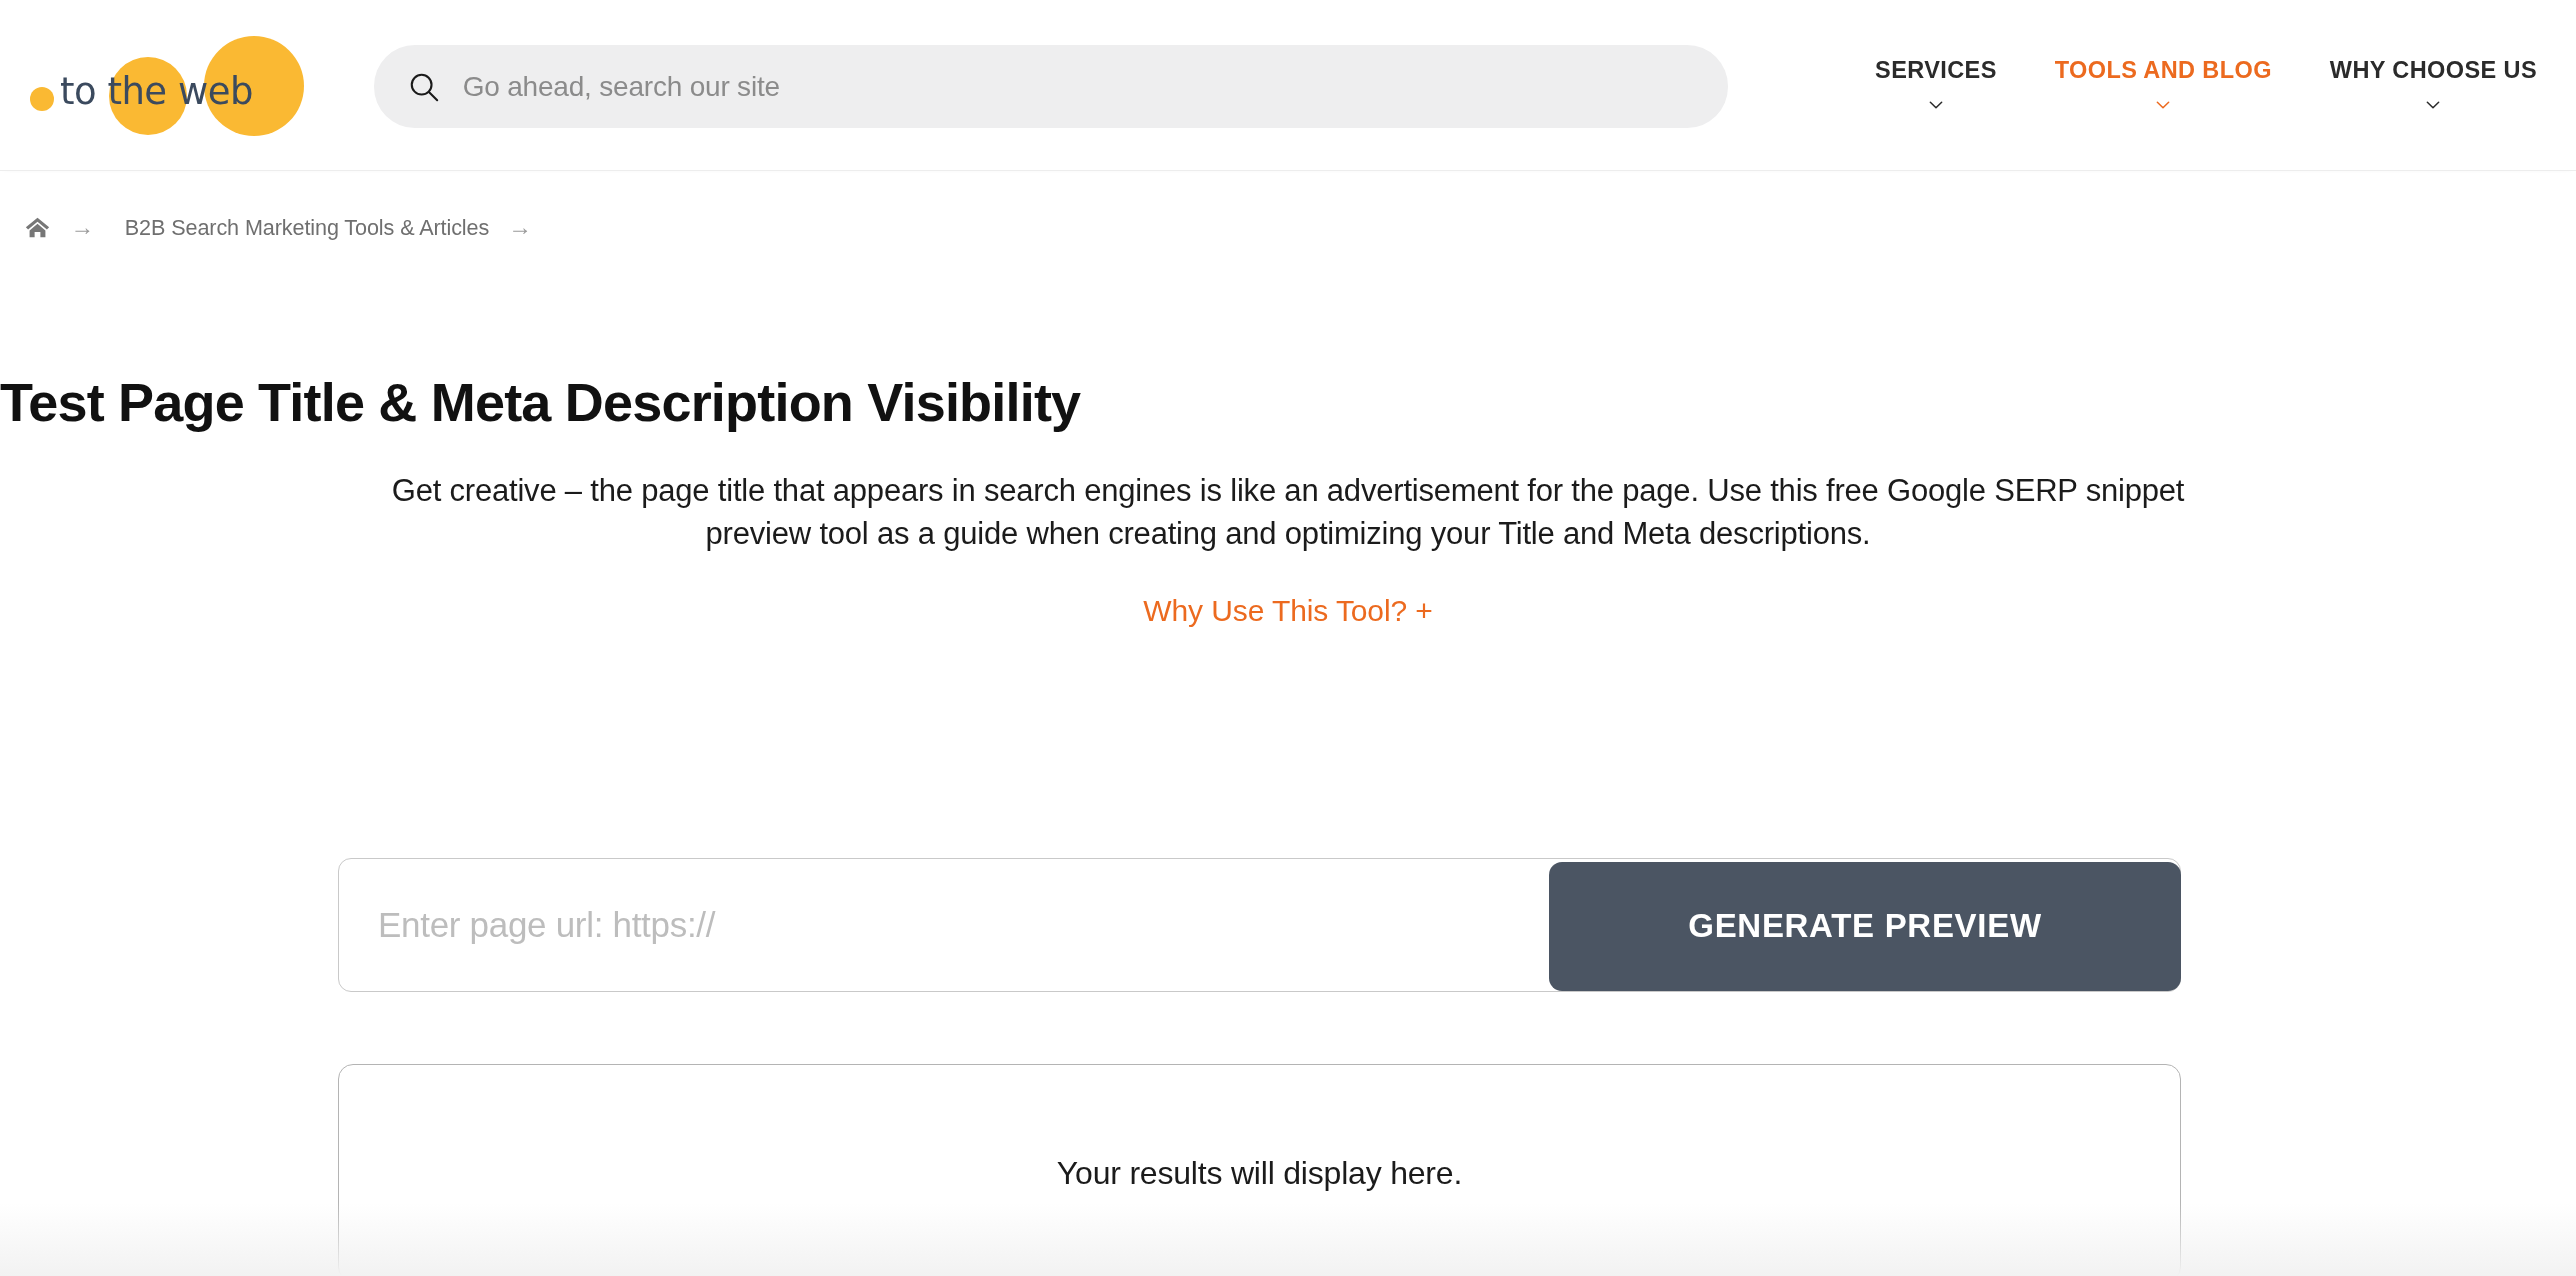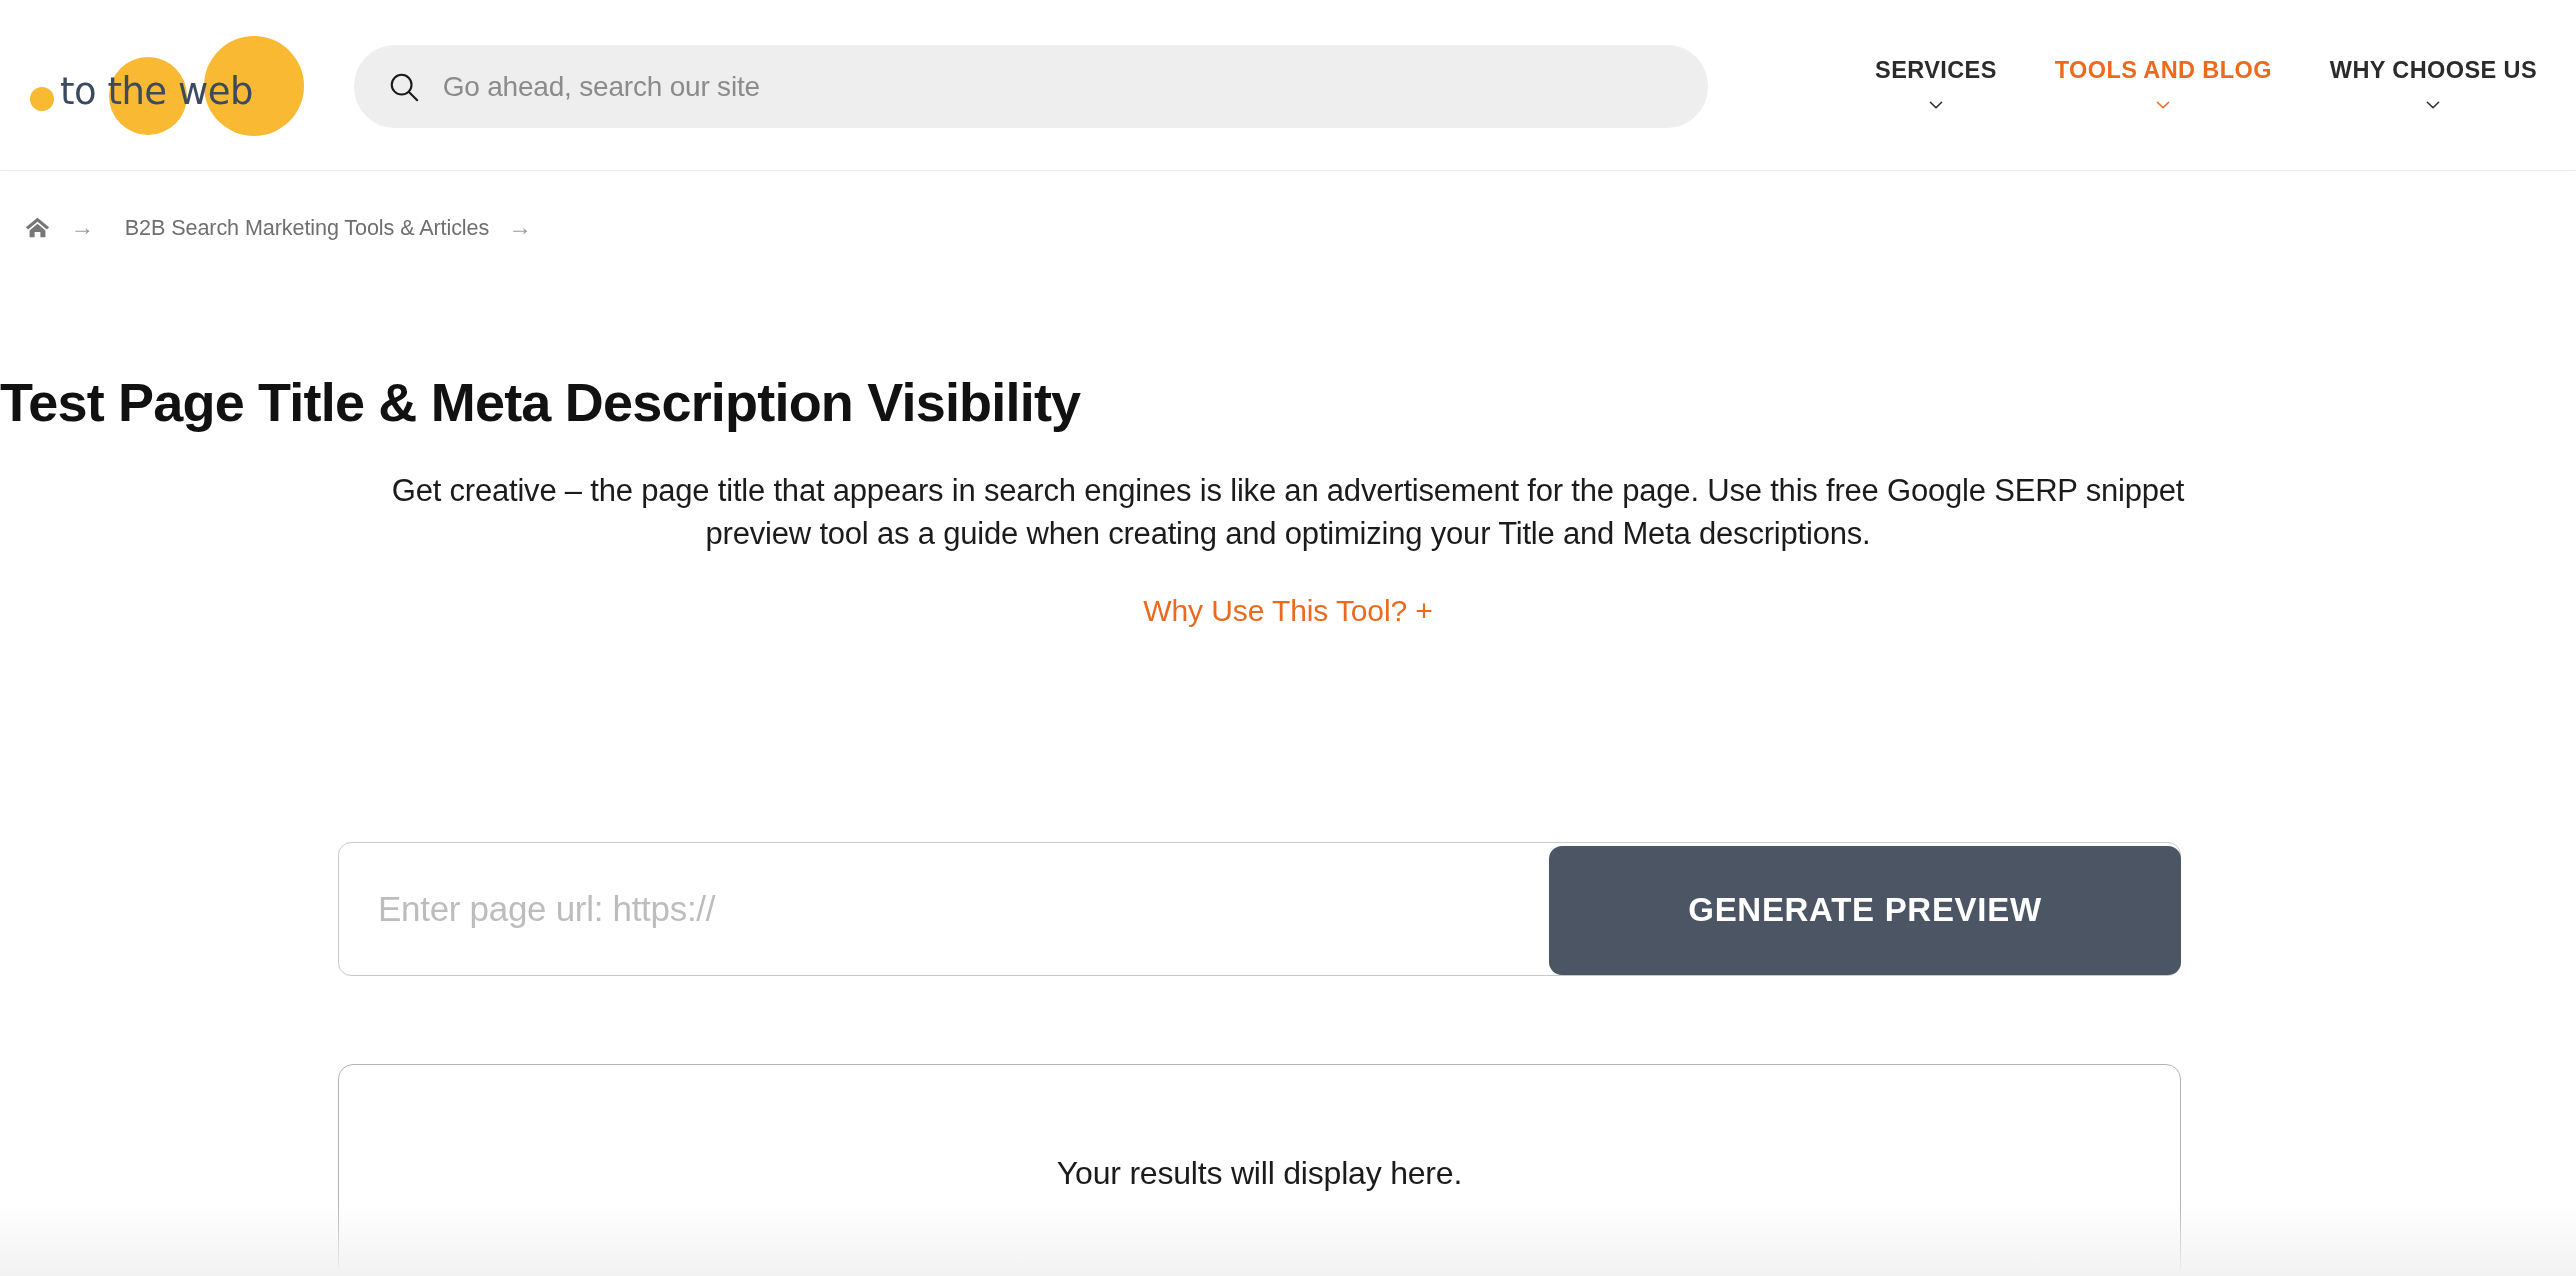"Go ahead, search our site" .header-search { left: 354px -> 374px }
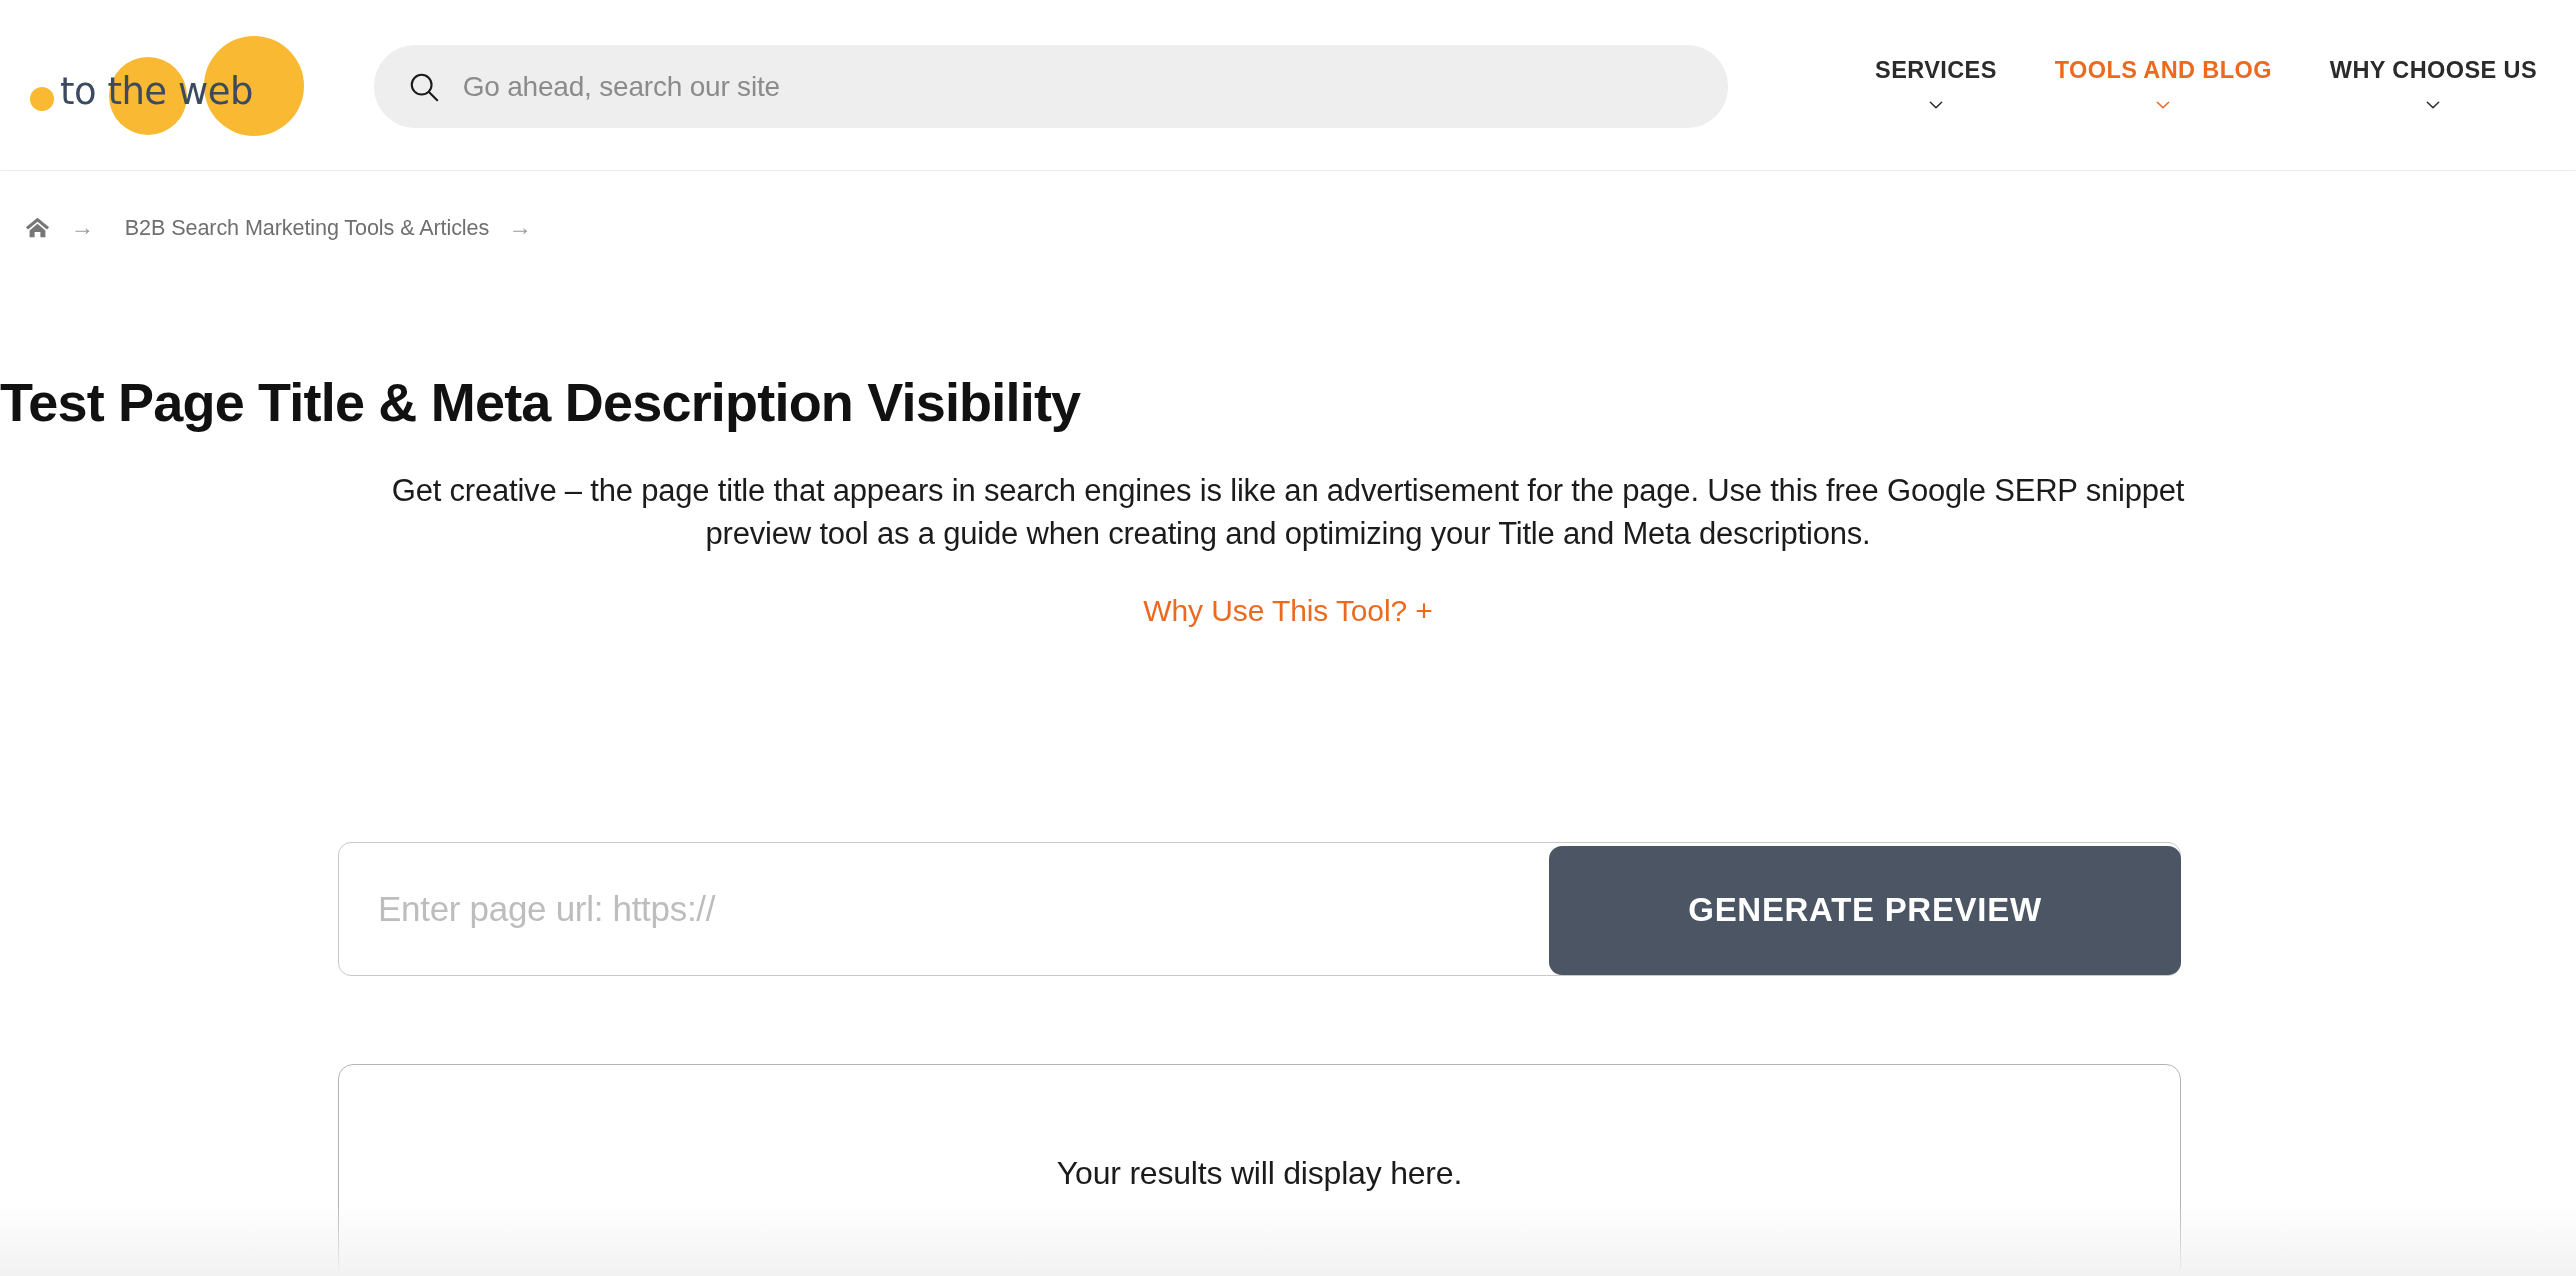"Enter page url: https://" .url-form { top: 672px -> 688px }
